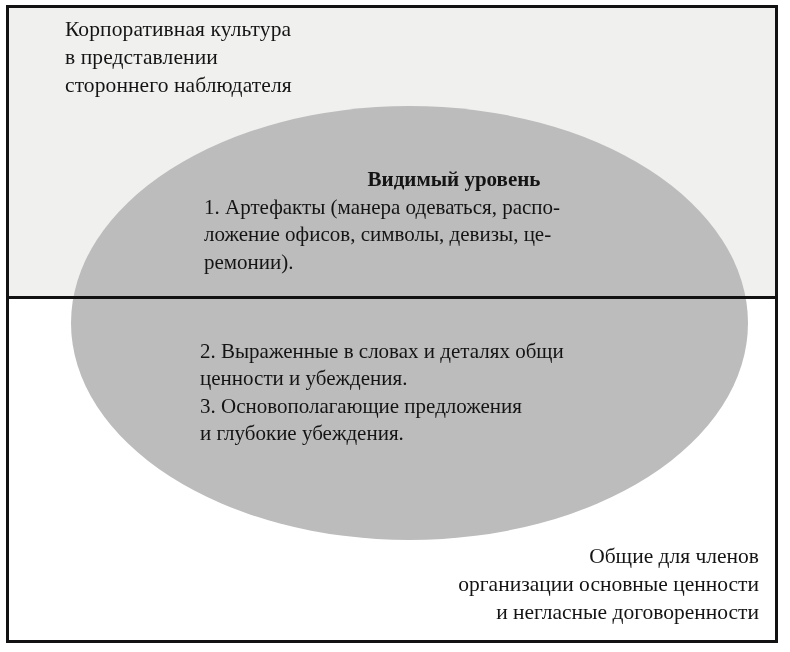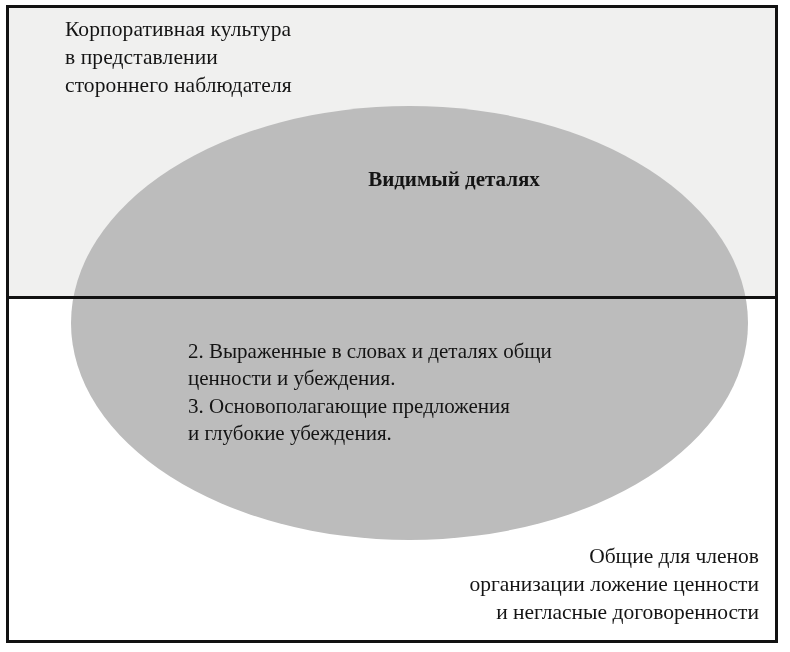"Видимый деталях" div.tx { text: деталях -> уровень }
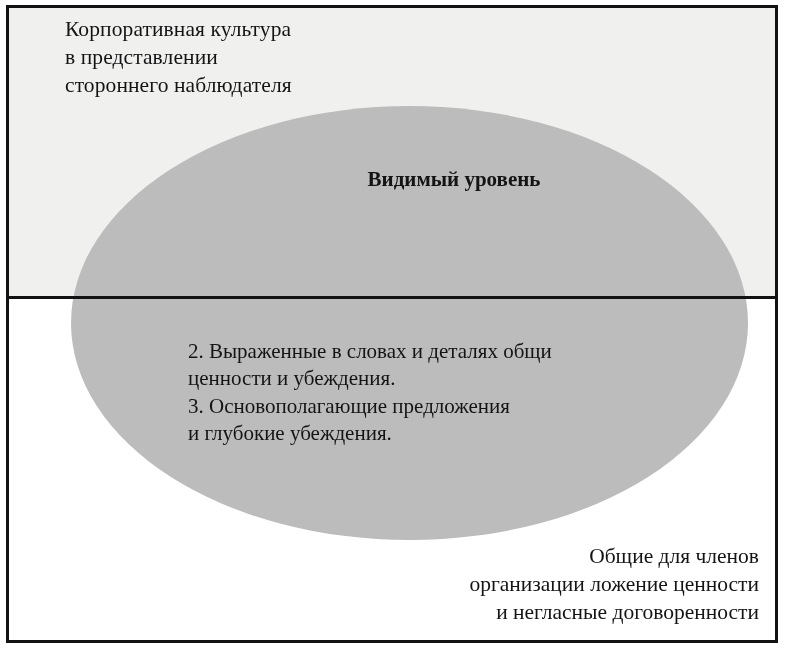"1. Артефакты (манера одеваться, распо-" div.tx { html: none -> <div>1. Артефакты (манера одеваться, распо- ложение офисов, символы, девизы, це- ремонии).</div> }
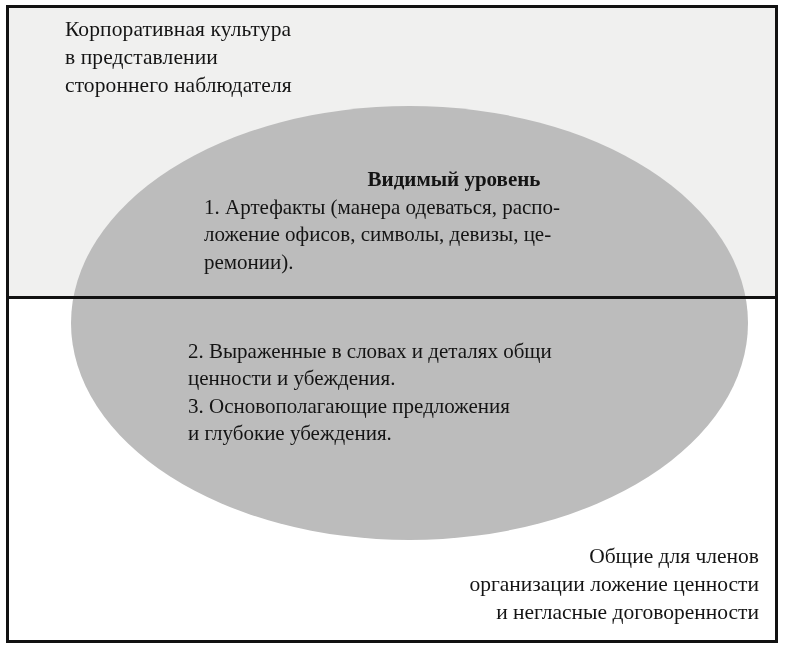"2. Выраженные в словах и" .body-invisible { left: 139px -> 151px }
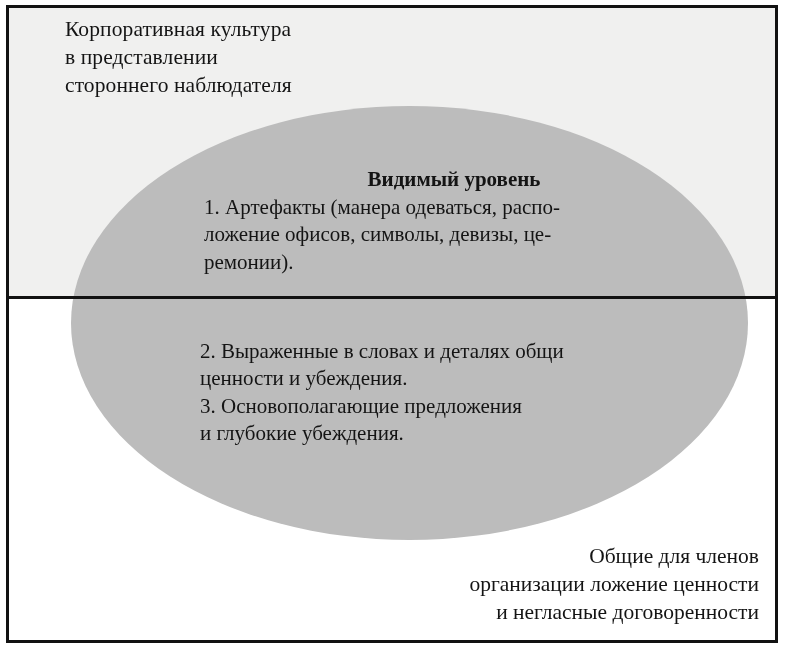"Общие для членов" div.tx { text: ложение -> основные }
